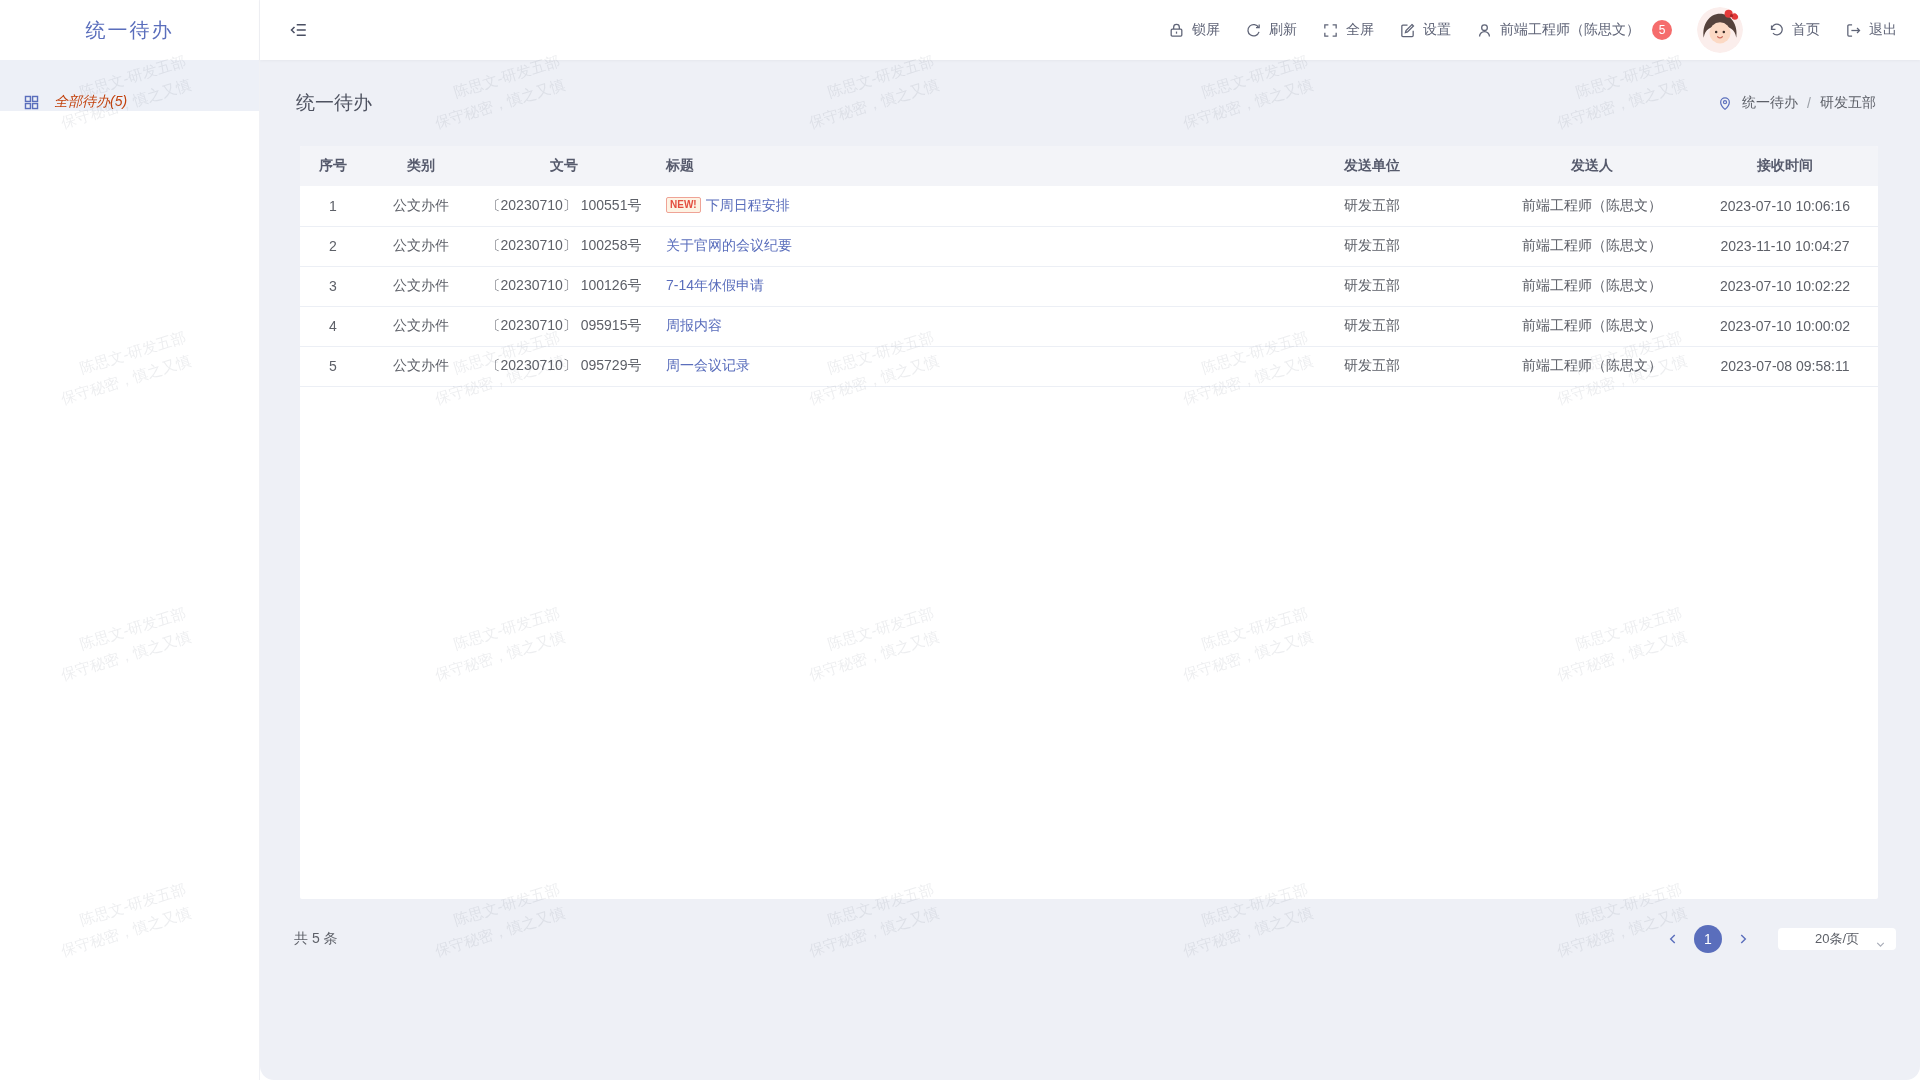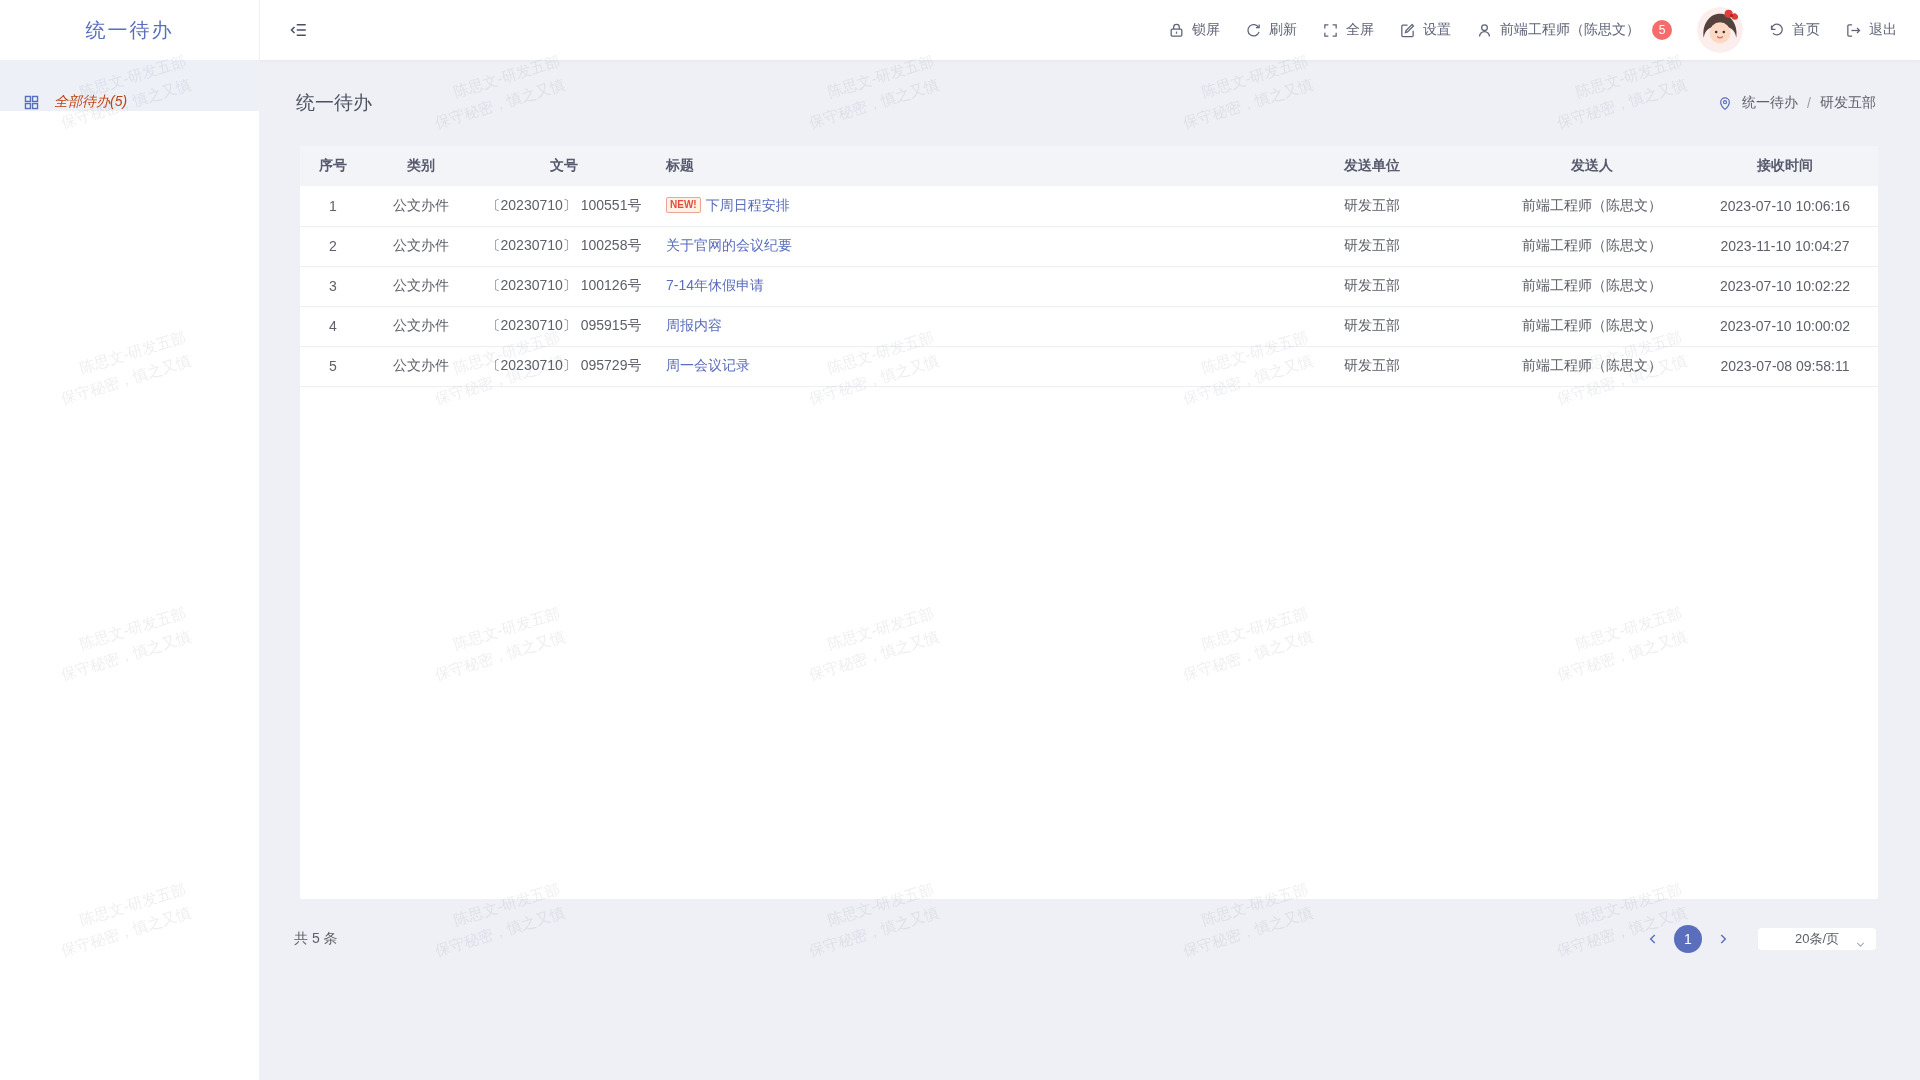"锁屏" .main { border-radius: none -> 14px }
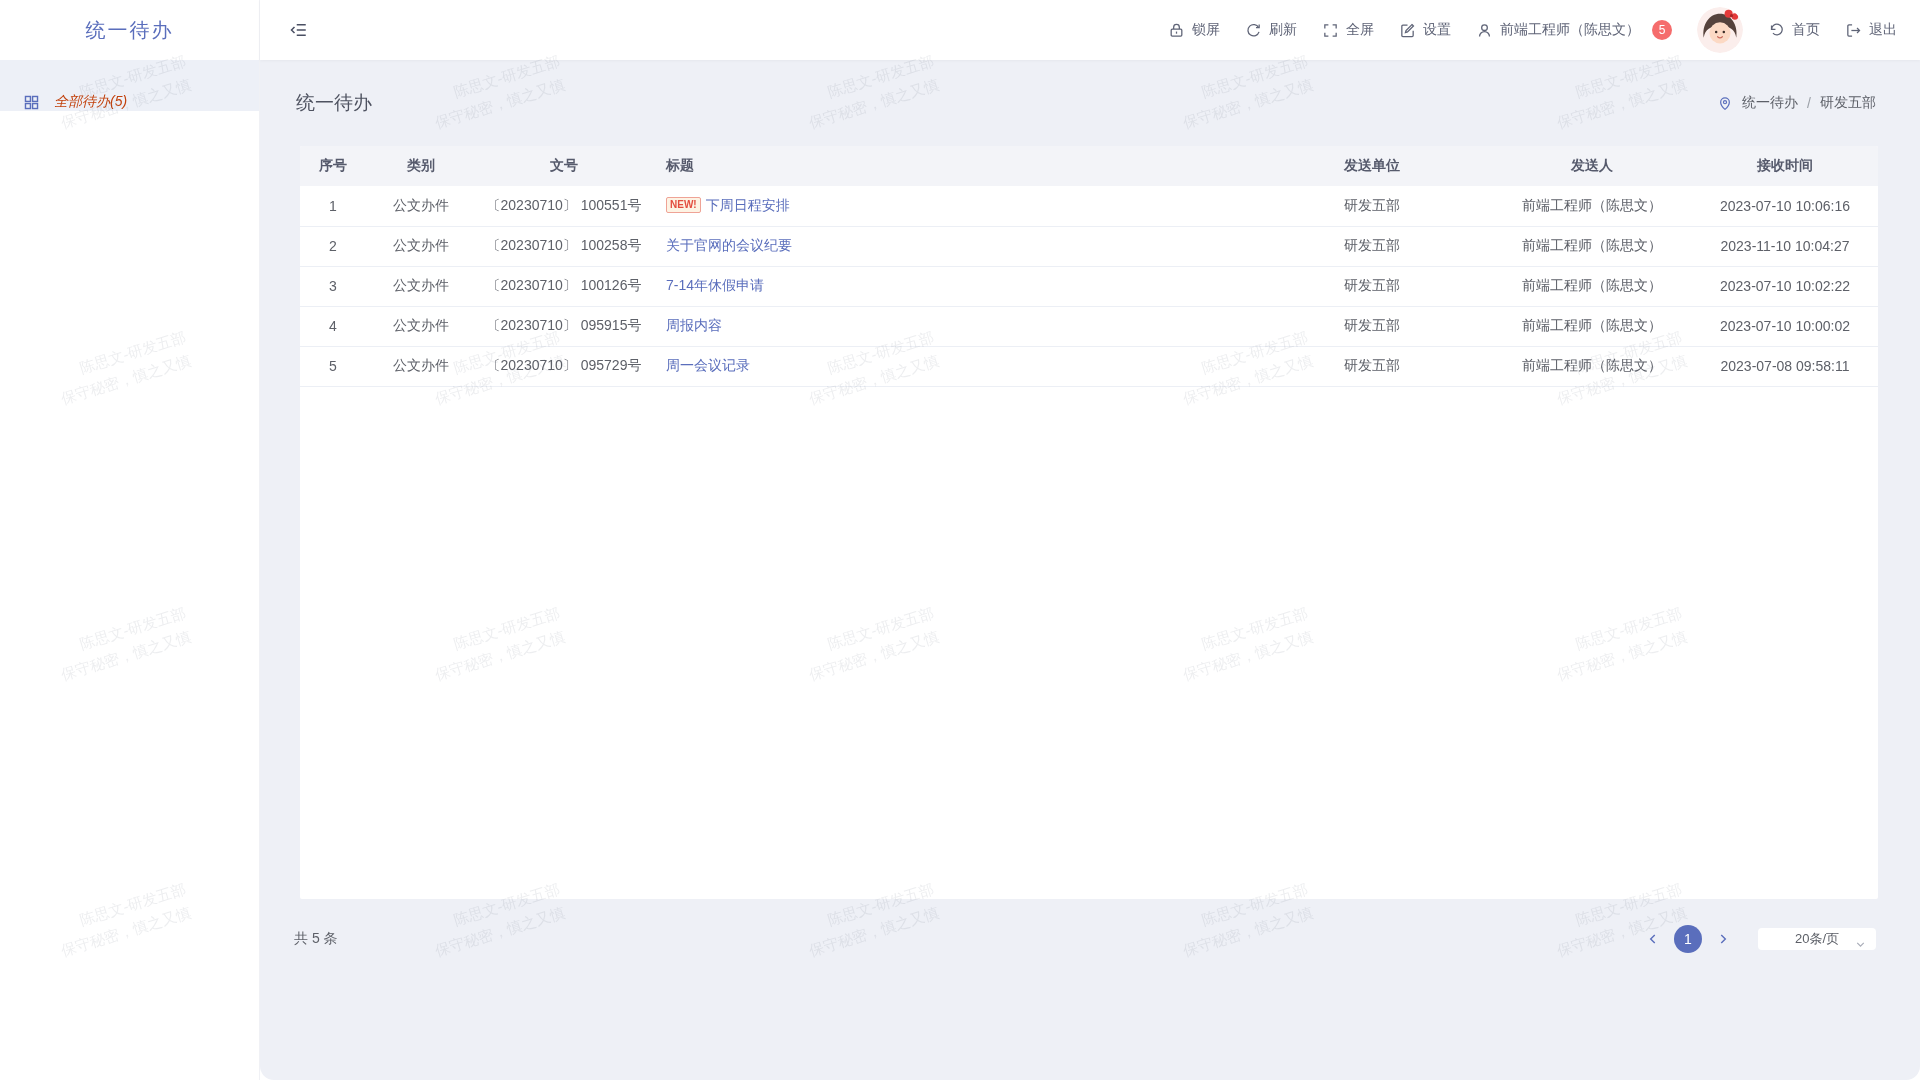"共 5 条" .footer-row { padding: 0 44px 0 34px -> 0 24px 0 34px }
